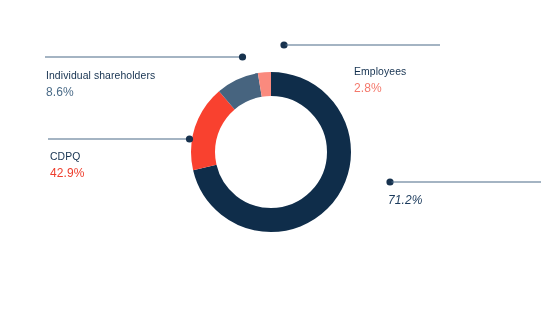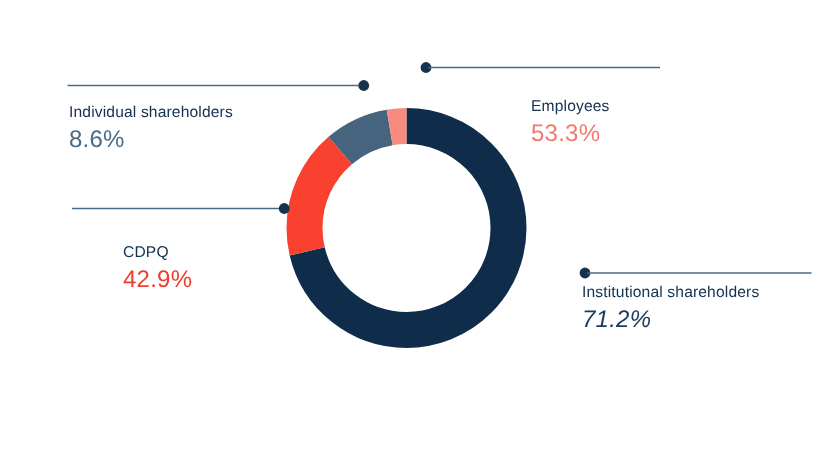"8.6%" .callout-value { font-size: 16px -> 12px }
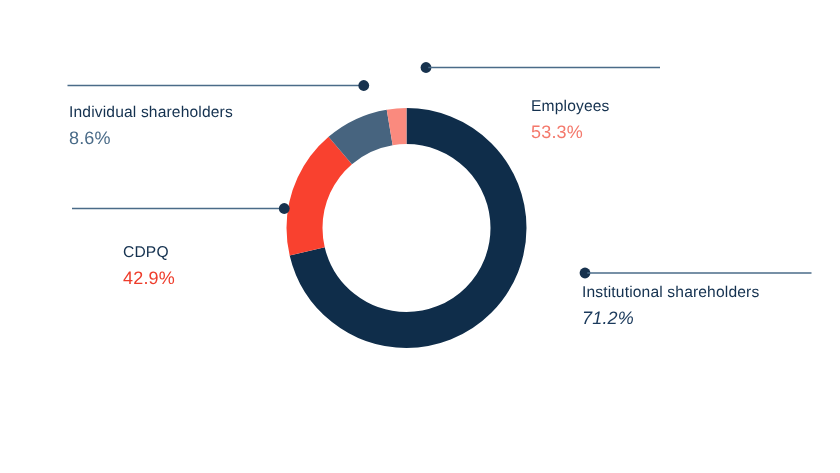"53.3%" span.callout-value { text: 53.3% -> 2.8% }
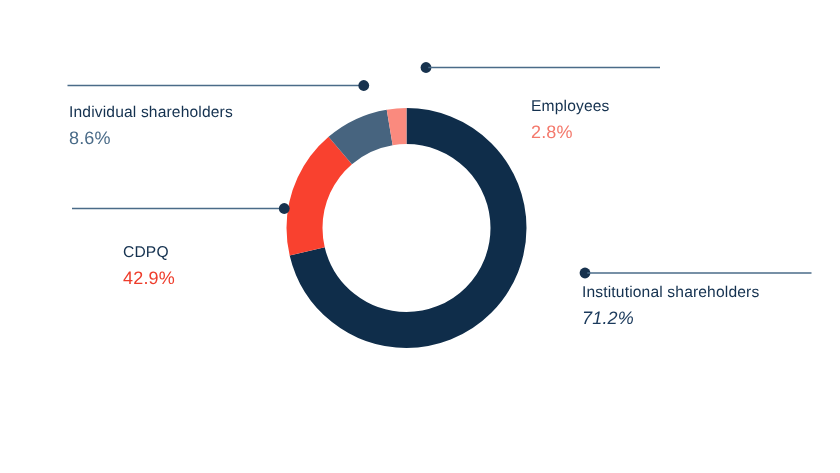"CDPQ" #callout-cdpq { margin-left: 32px -> none; top: 163px -> 151px }
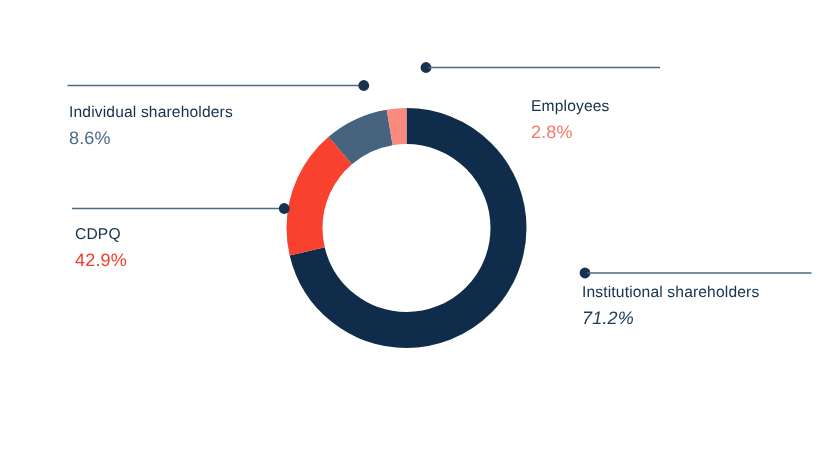"Institutional shareholders" span.callout-name { html: <span>Institutional shareholders</span> -> none }
